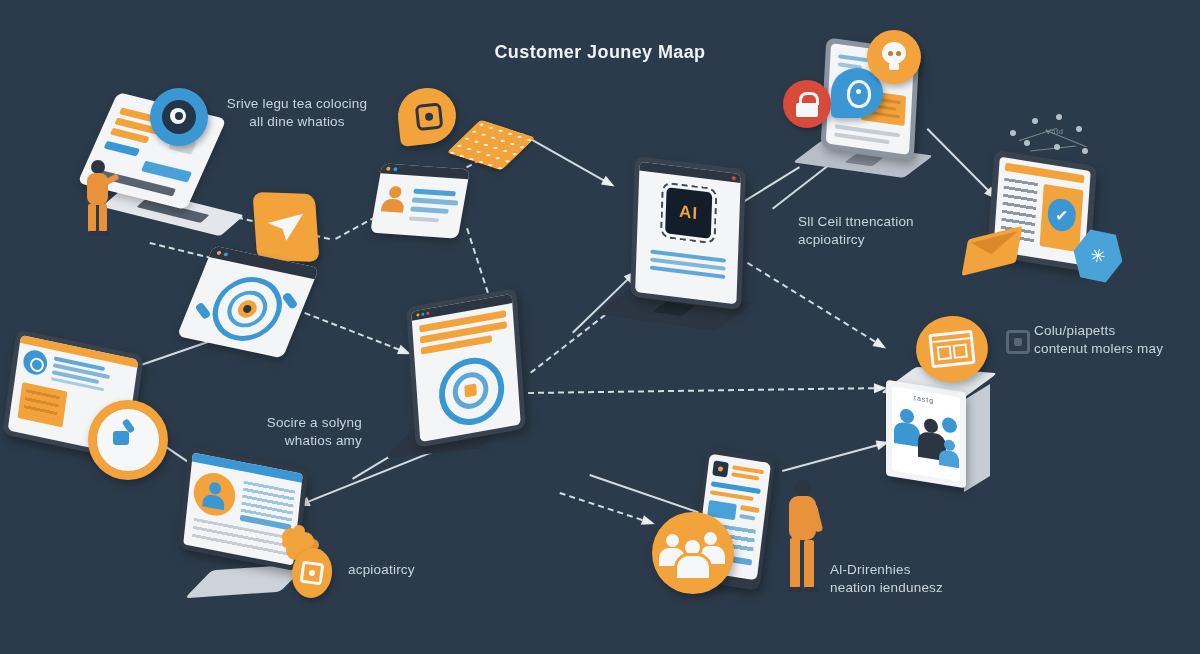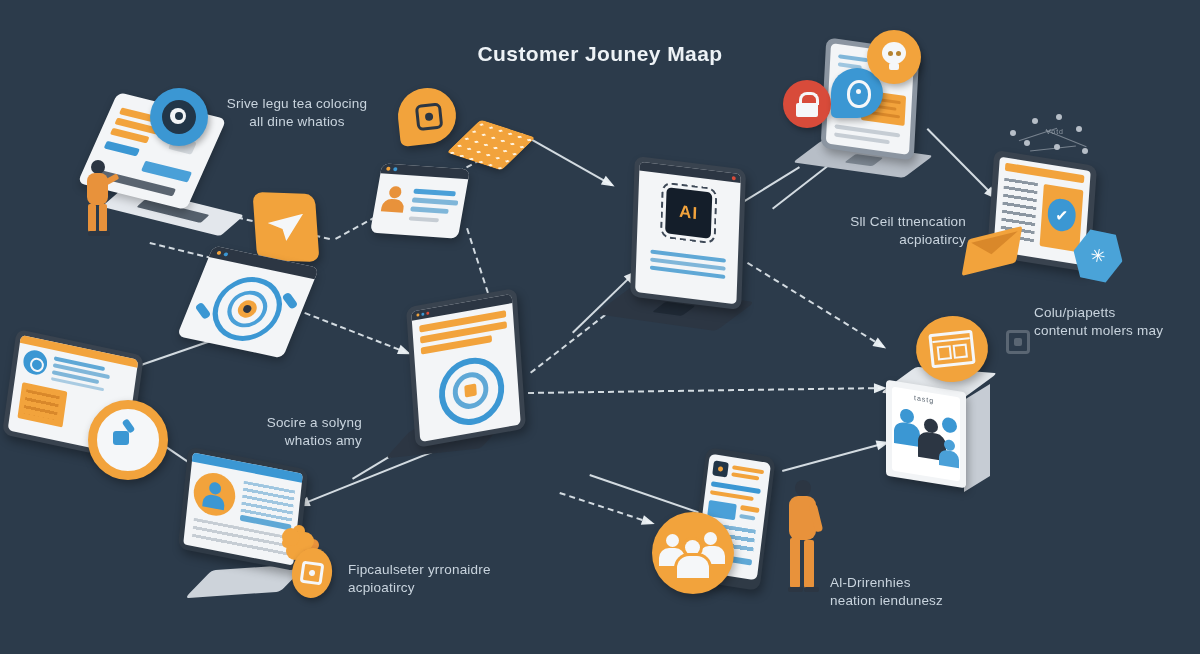"Customer Jouney Maap" .ttl { font-size: 21px -> 18px }
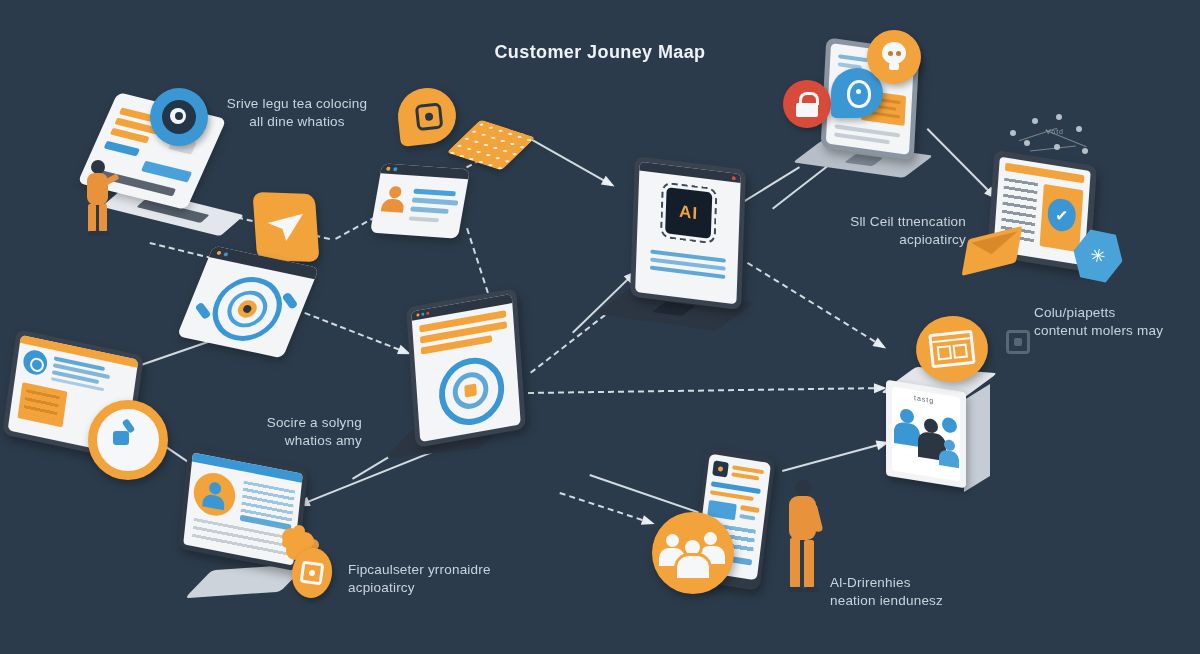"Sll Ceil ttnencation" div.lbl { left: 836px -> 798px; text-align: right -> left }
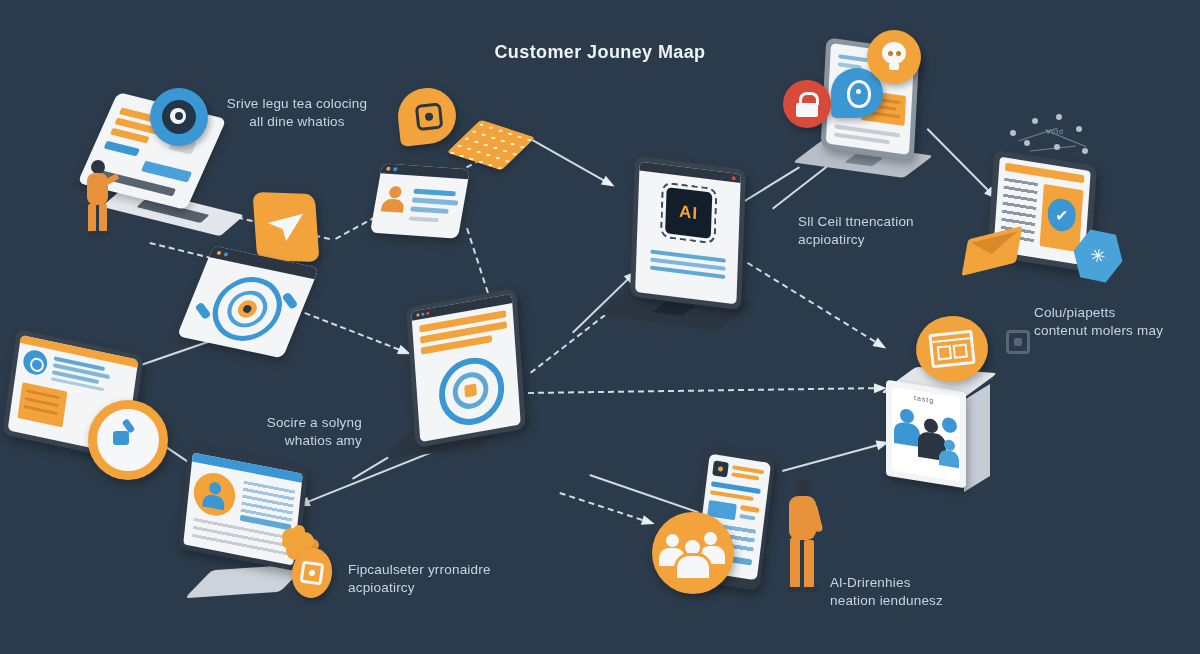"Colu/piapetts" div.lbl { top: 304px -> 322px }
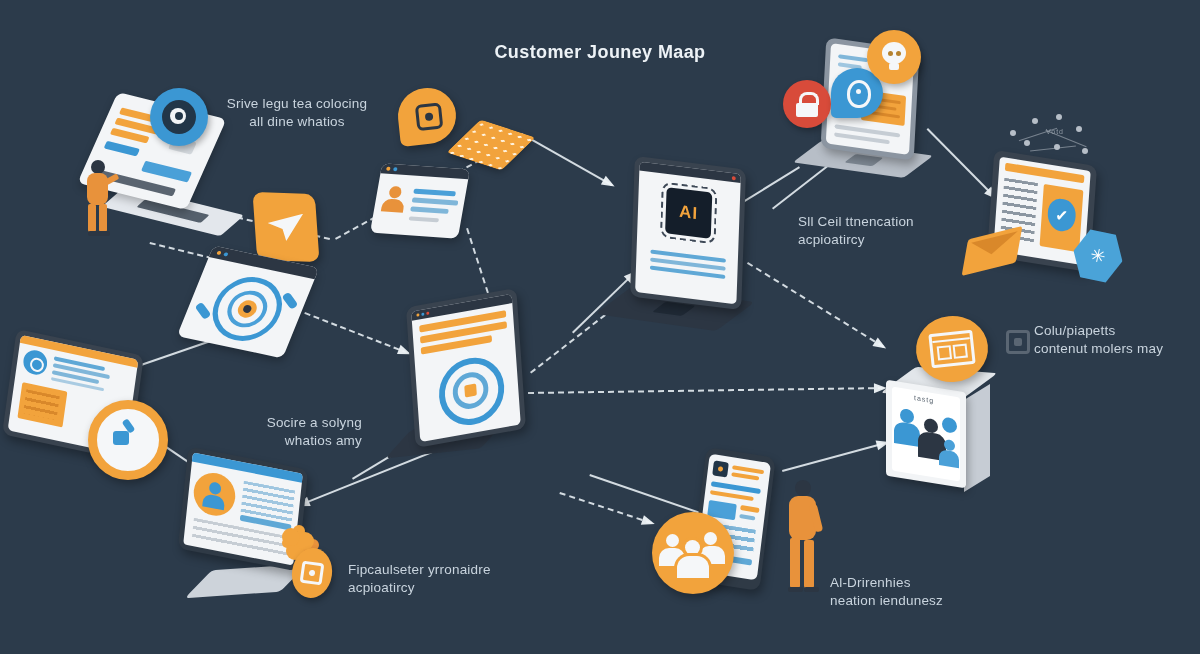"Fipcaulseter yrronaidre" div { html: <div>Fipcaulseter yrronaidre</div> -> none }
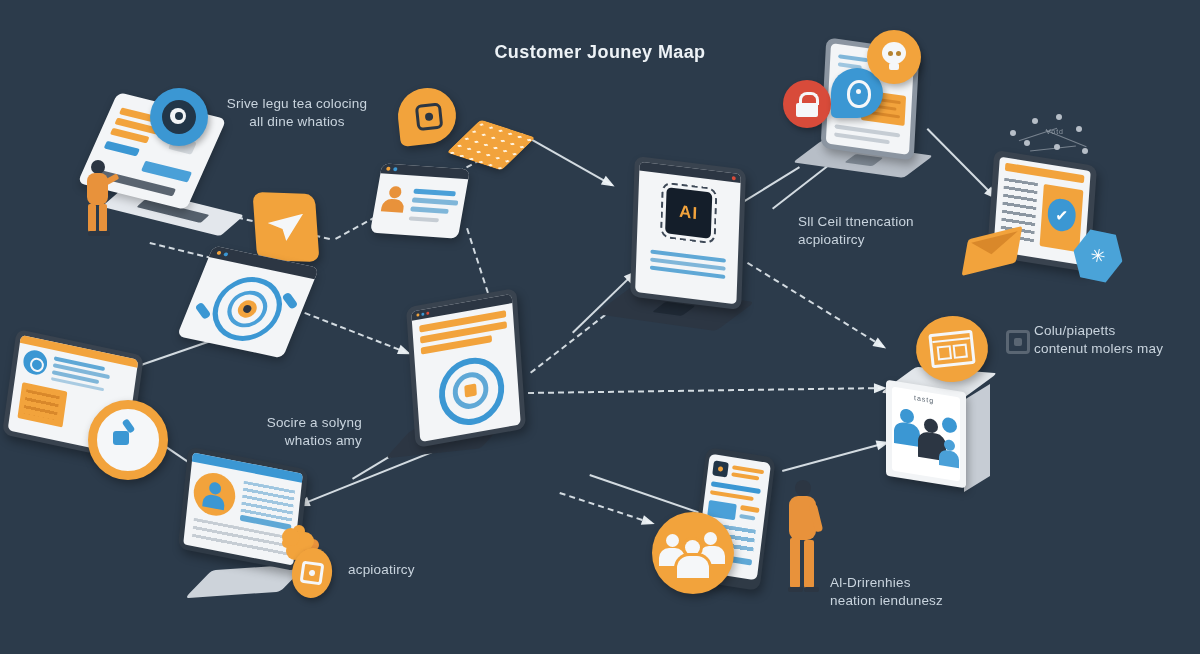"Al-Drirenhies" div.lbl { top: 574px -> 561px }
